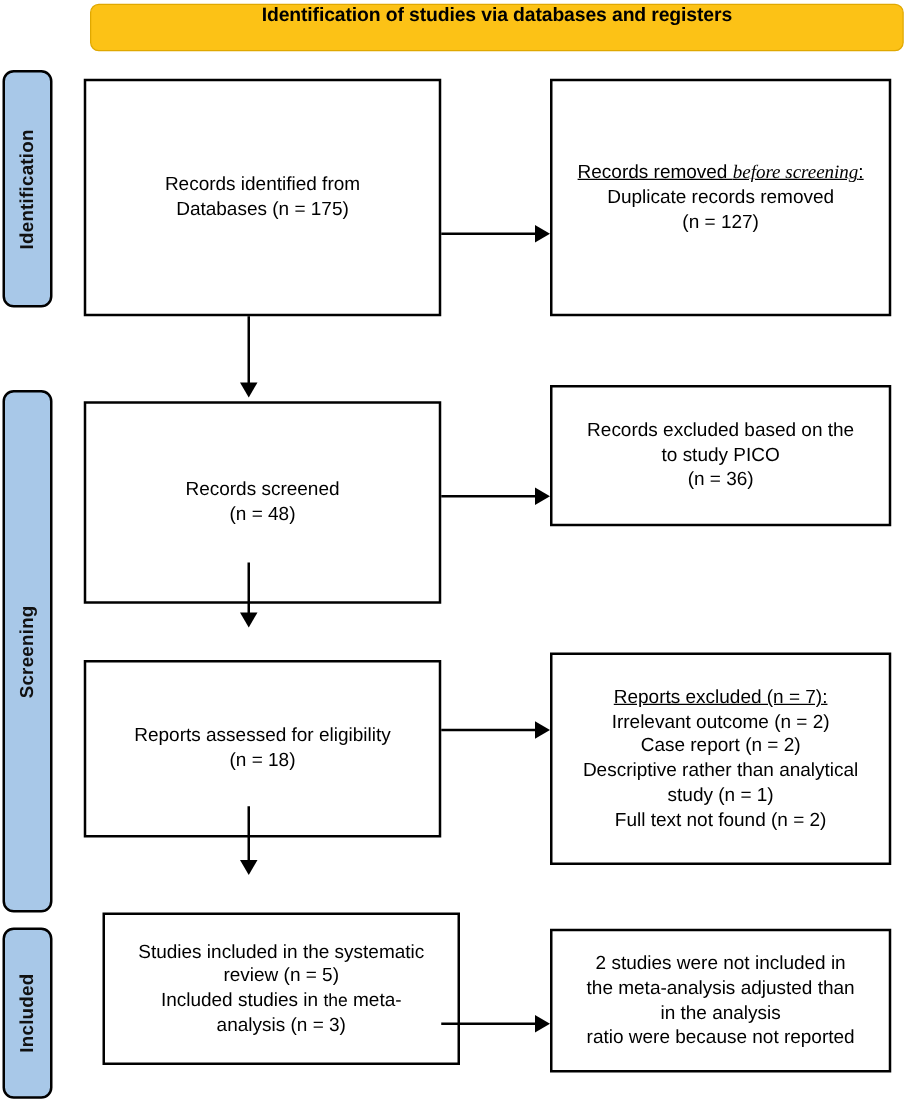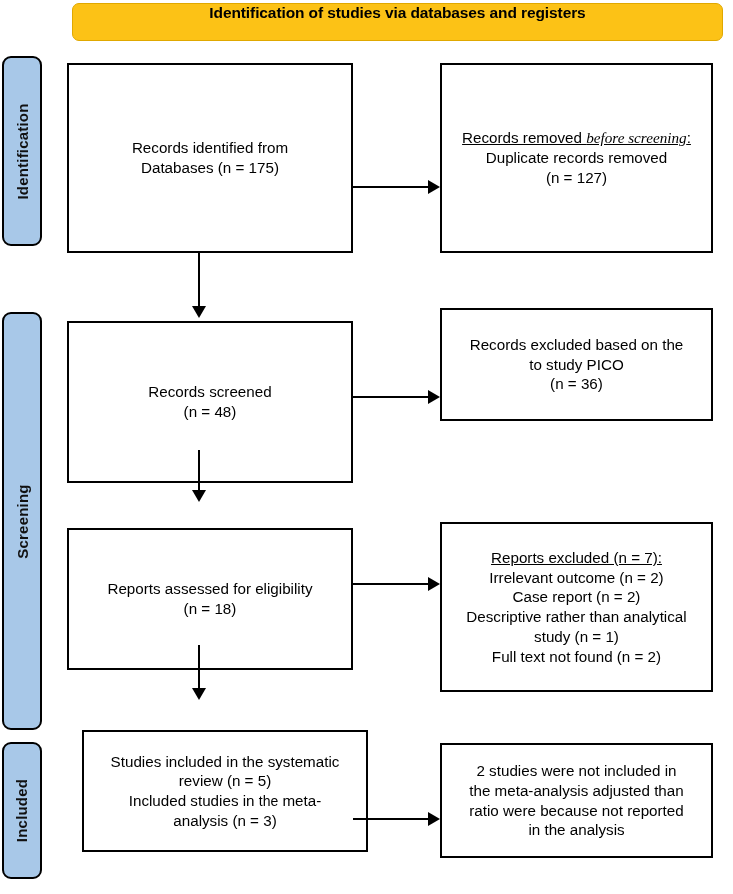"ratio were because not reported" span.line { order: before "in the analysis" -> after "in the analysis" }
